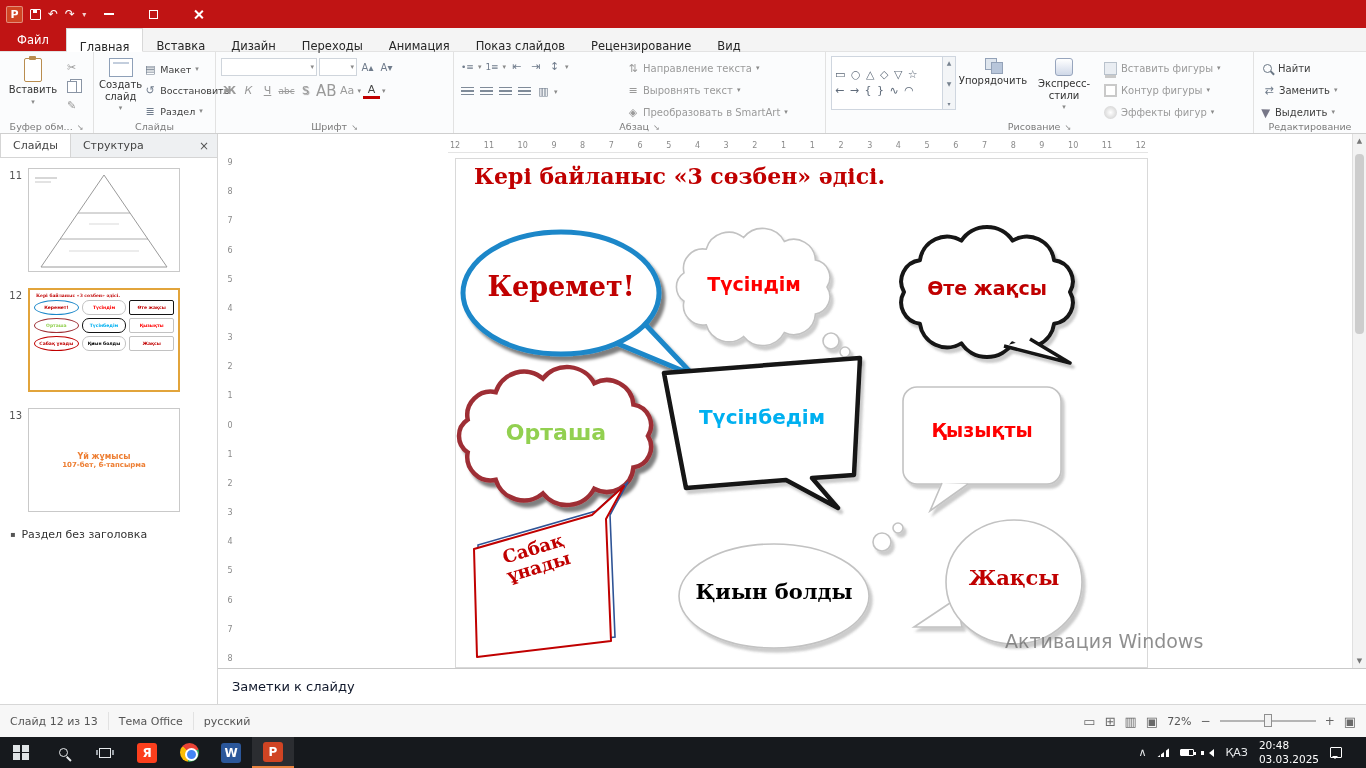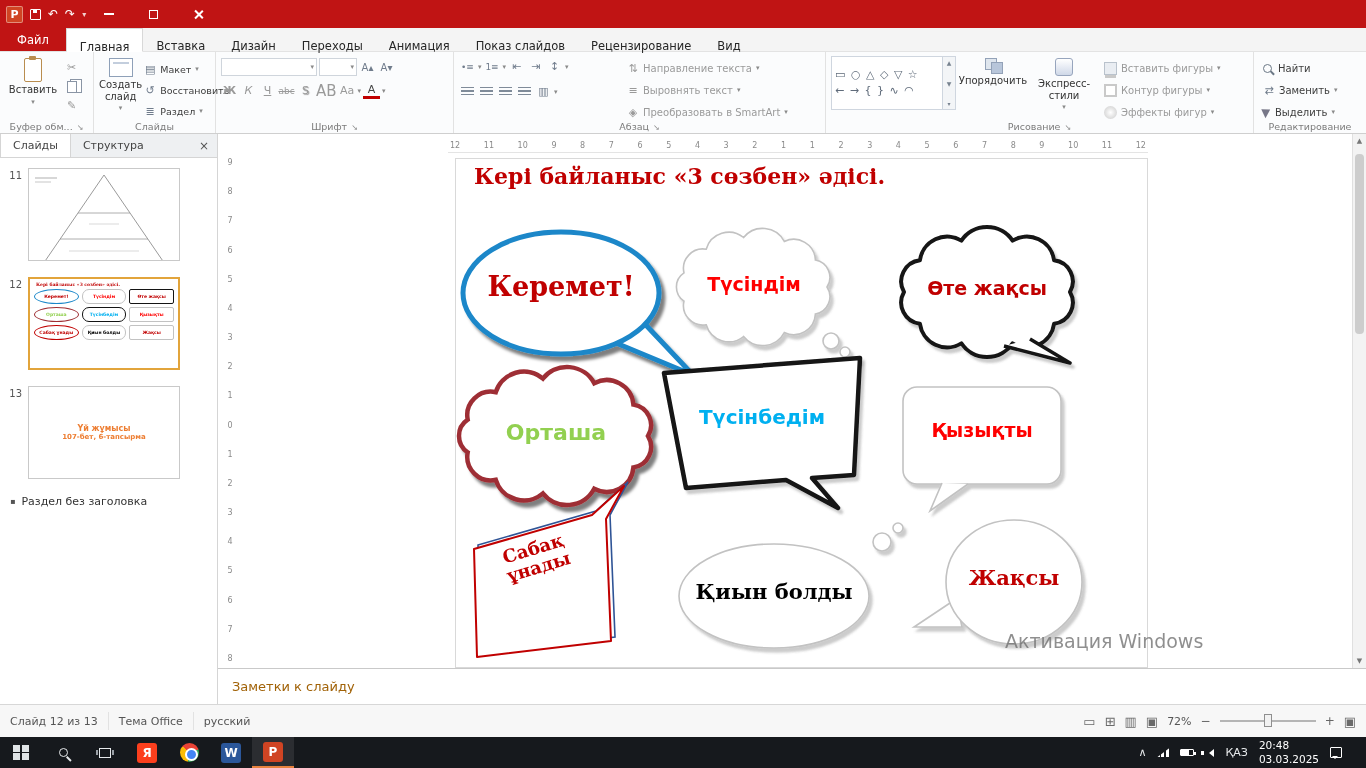"Үй жұмысы" .tbox { height: 93px -> 104px }
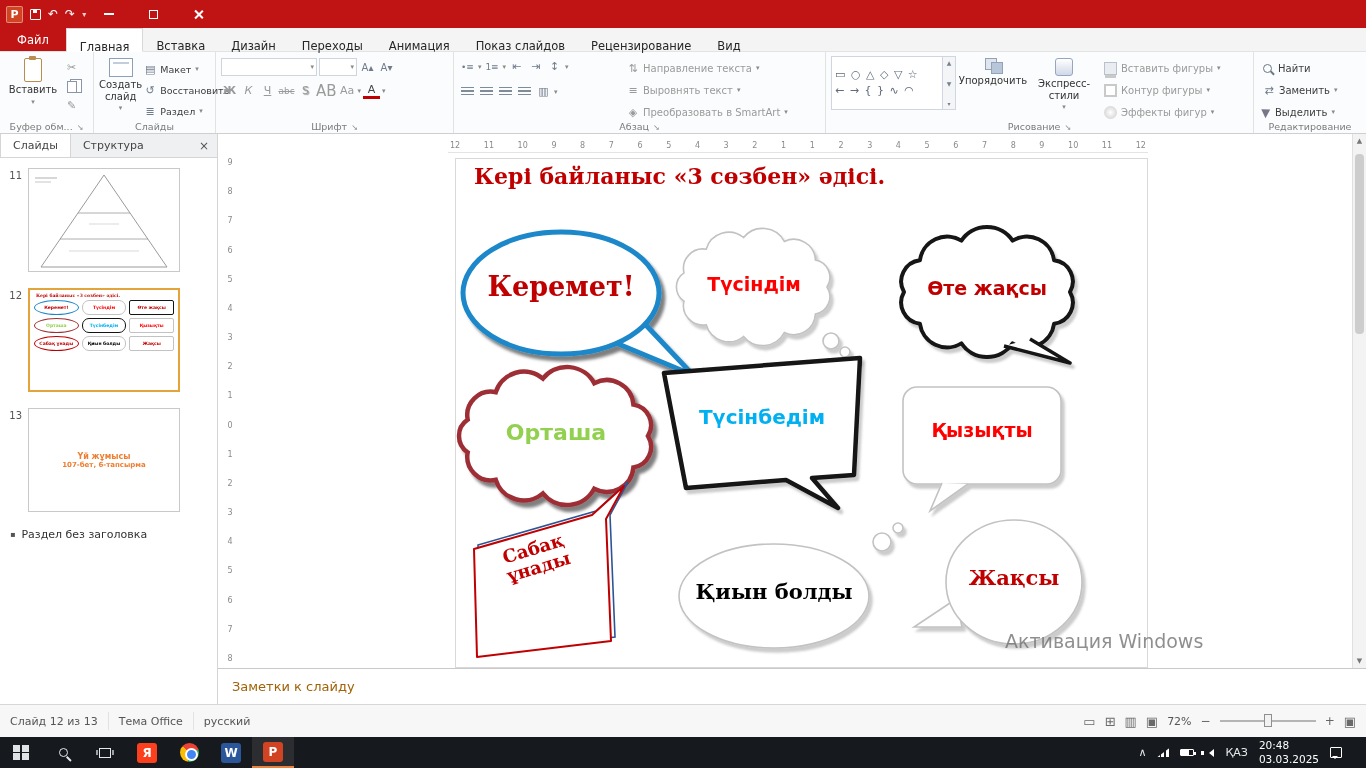"Заметки к слайду" #notes { color: #a16207 -> #0f172a }
